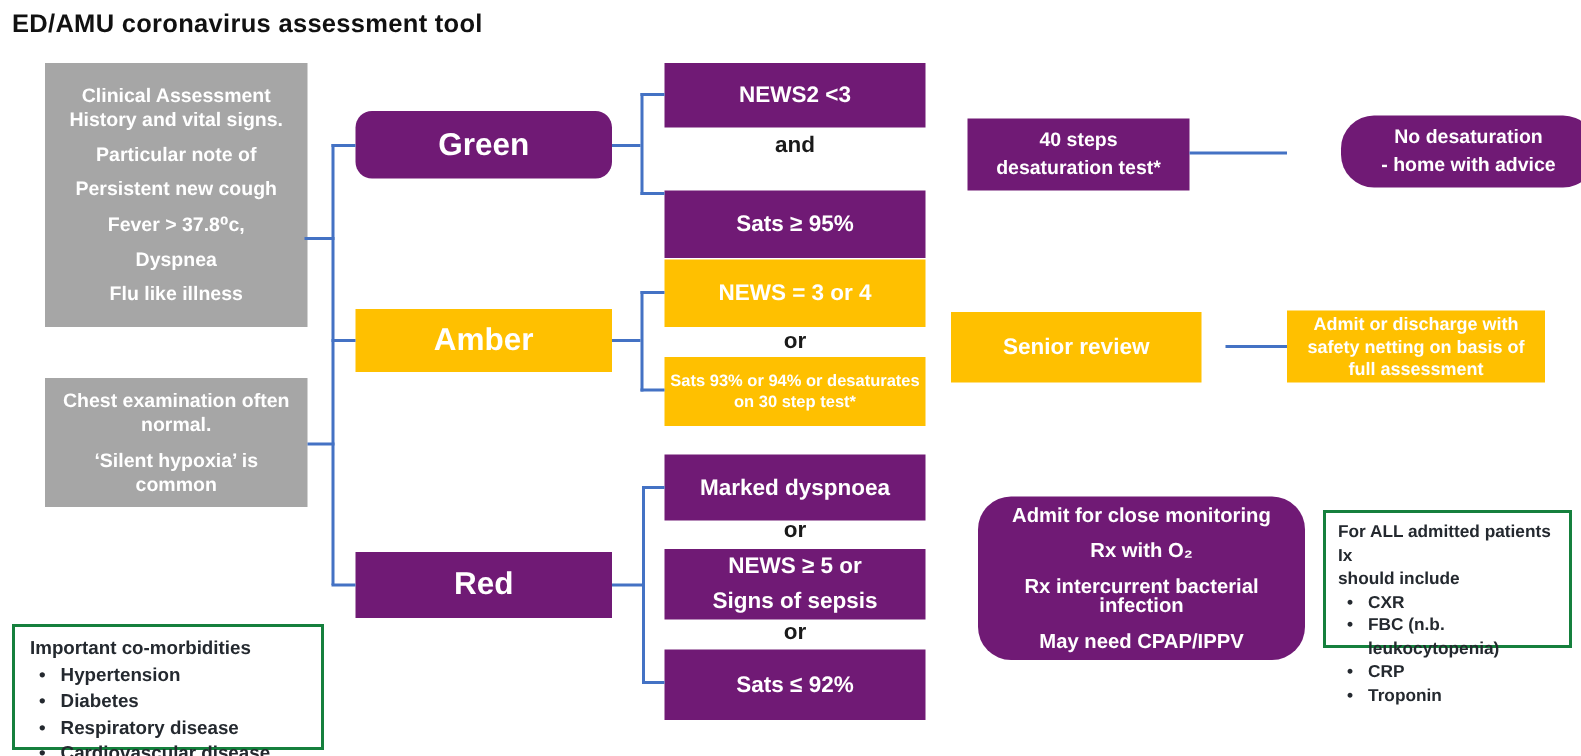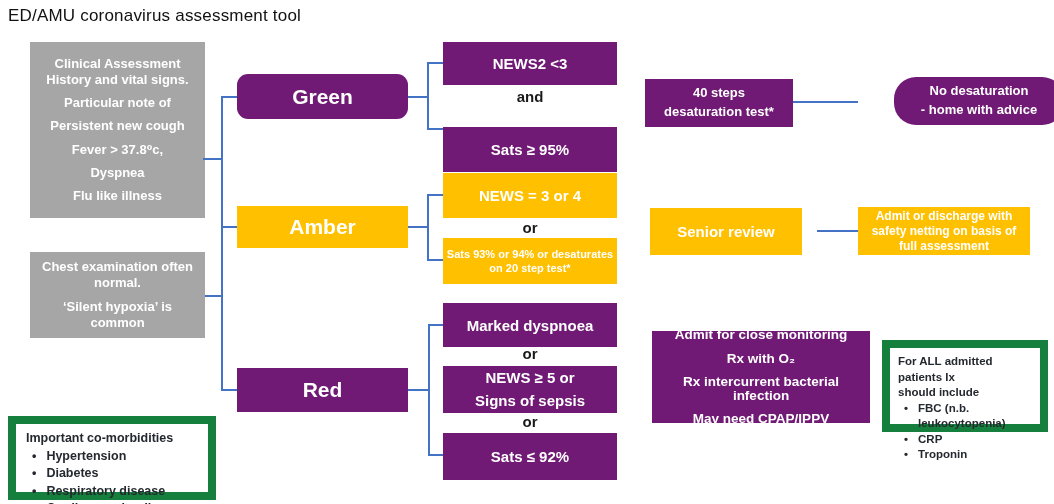"ED/AMU coronavirus assessment tool" .title { font-weight: 400 -> 700 }
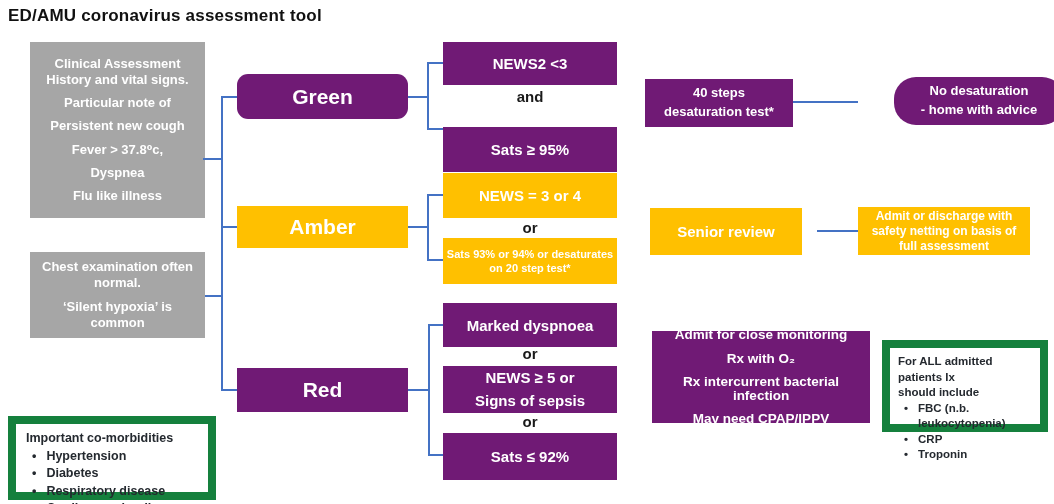"Senior review" div.box { left: 650px -> 634px; width: 152px -> 167px }
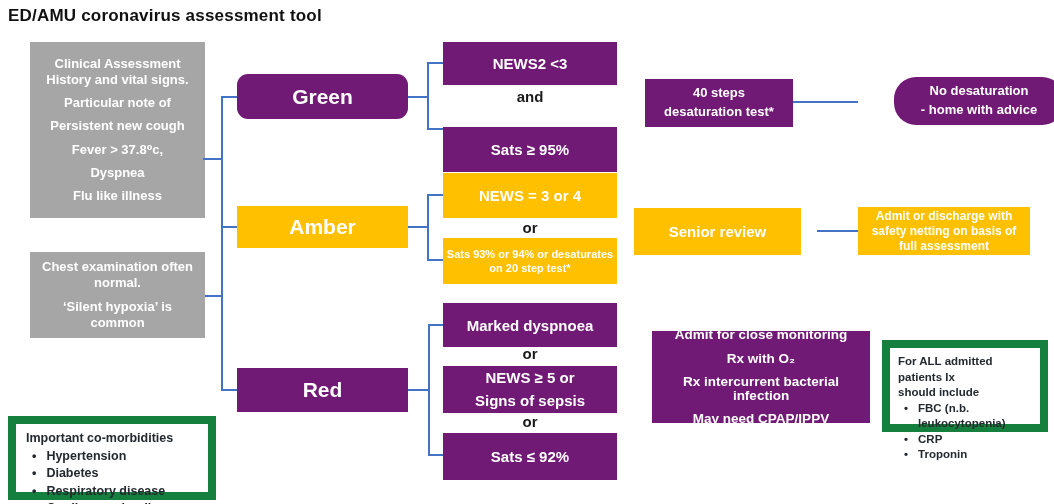"on 20 step test*" div { text: 20 -> 30 }
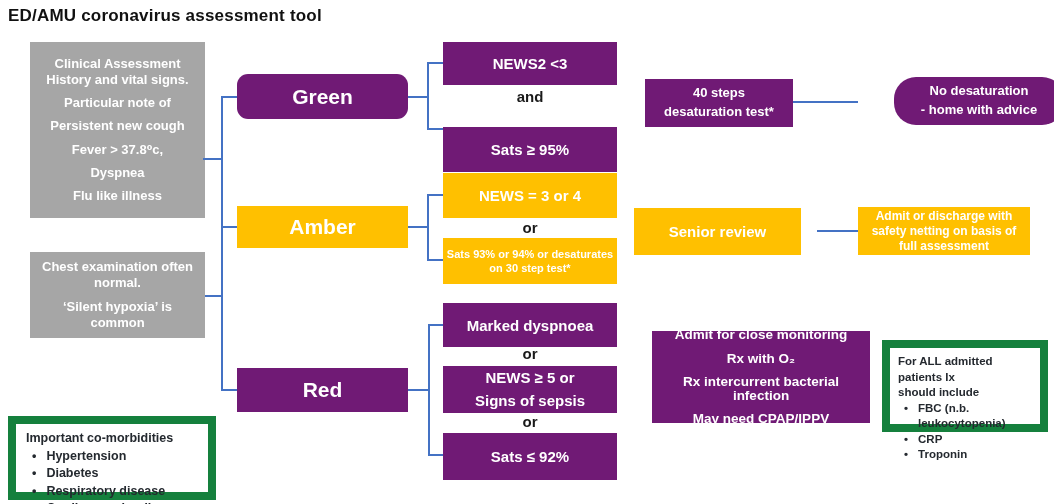"Admit for close monitoring" div.box { border-radius: none -> 22px; height: 92px -> 109px }
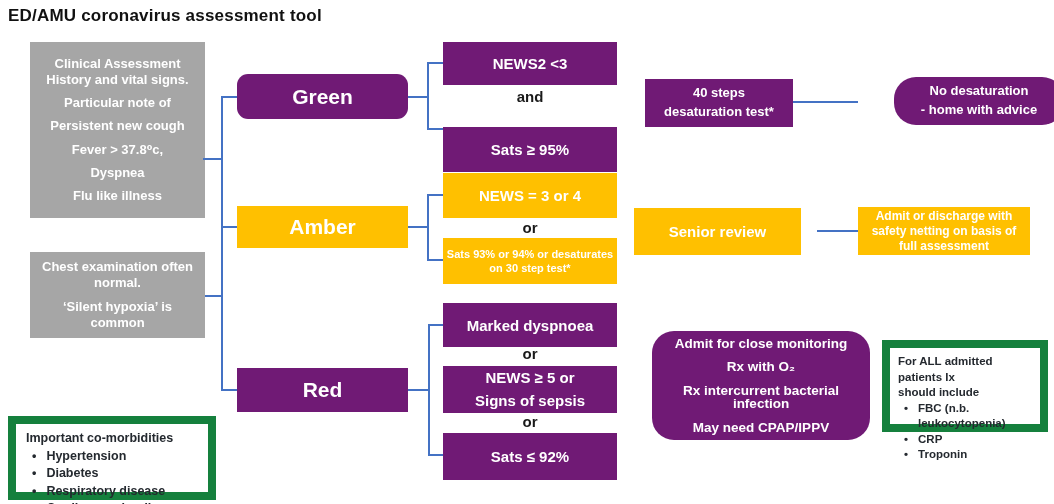"For ALL admitted patients Ix" .whitebox { border: 8px solid #15803d -> 2px solid #15803d }
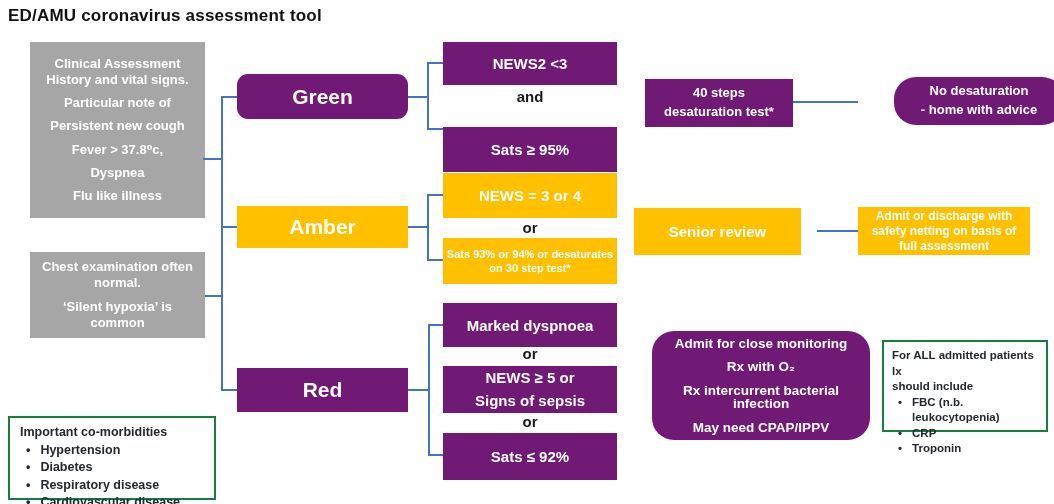"CXR" div.bullet-row { html: none -> <div> <span>CXR</span> </div> }
